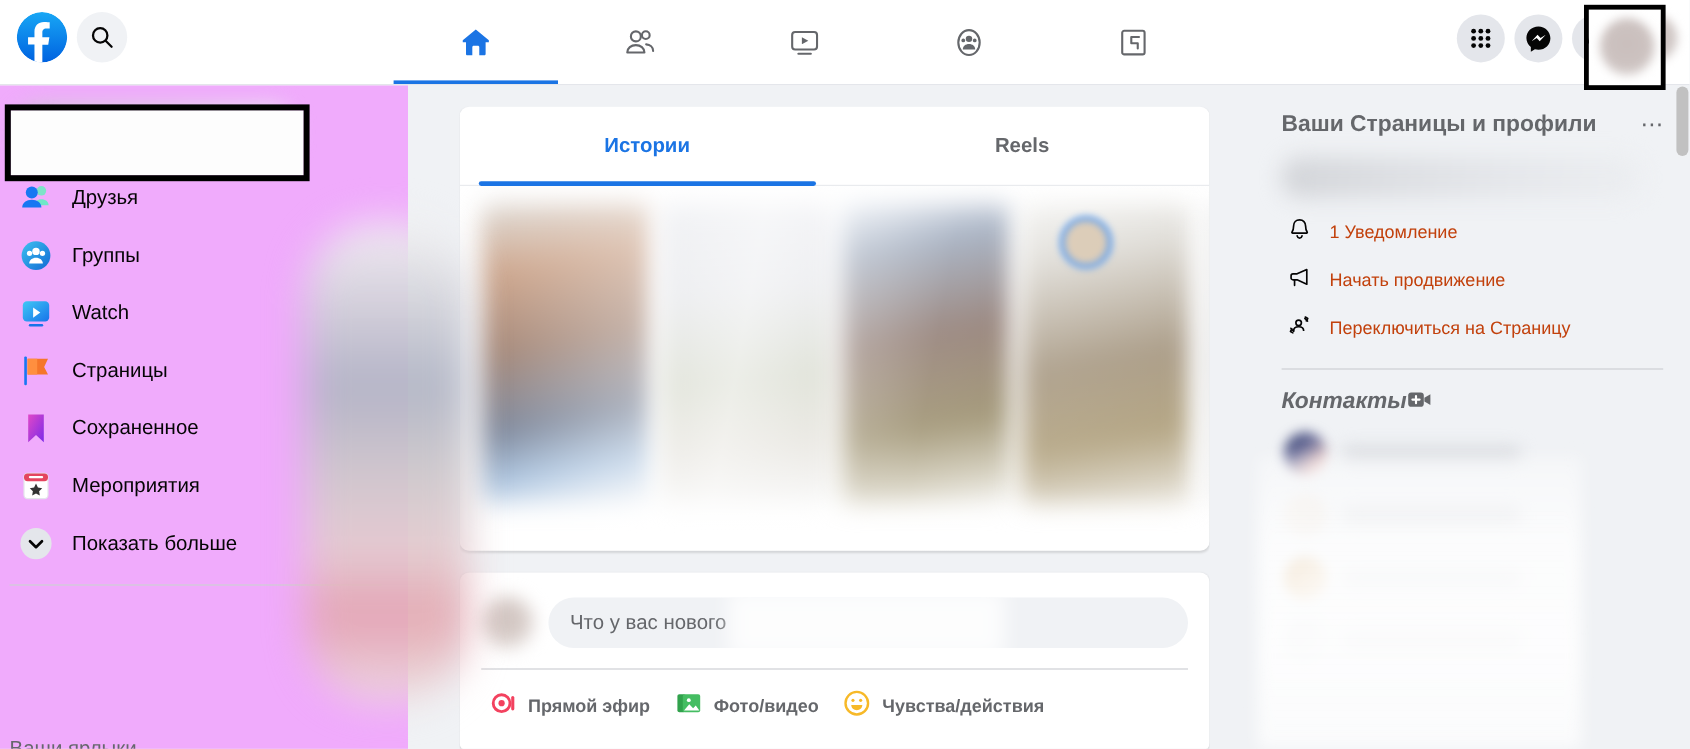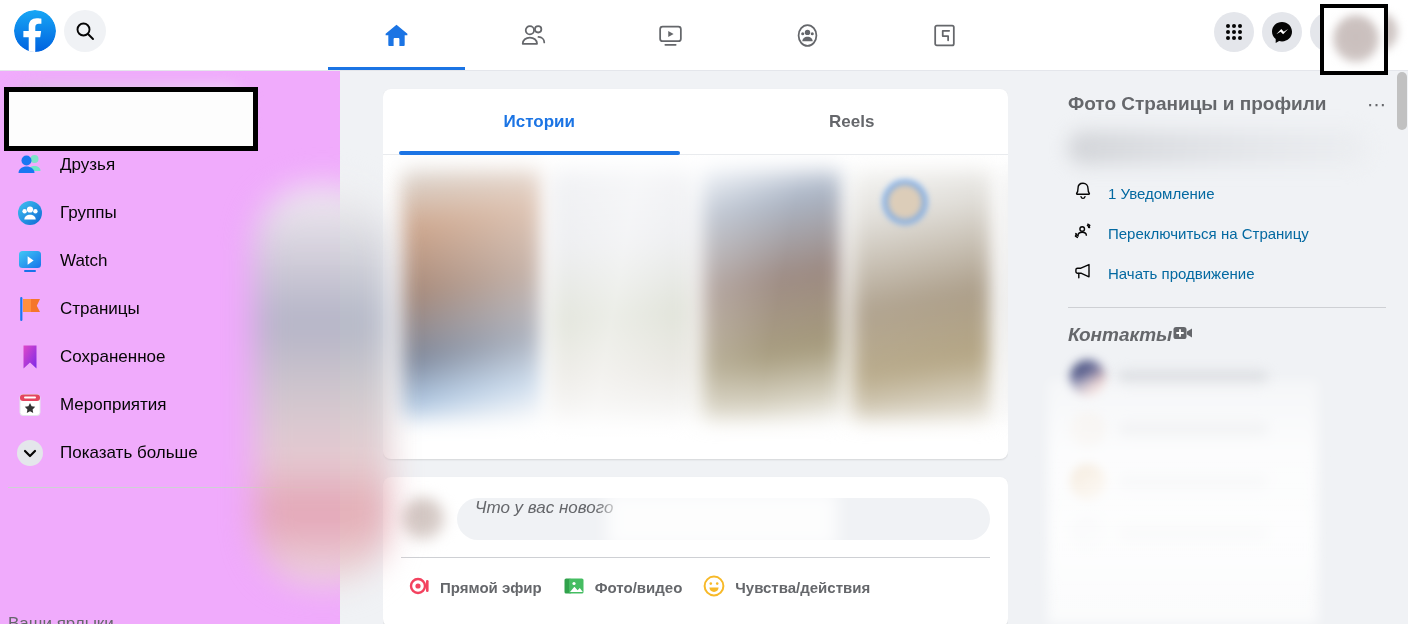"Фото Страницы и профили" span.rr-title { text: Фото -> Ваши }
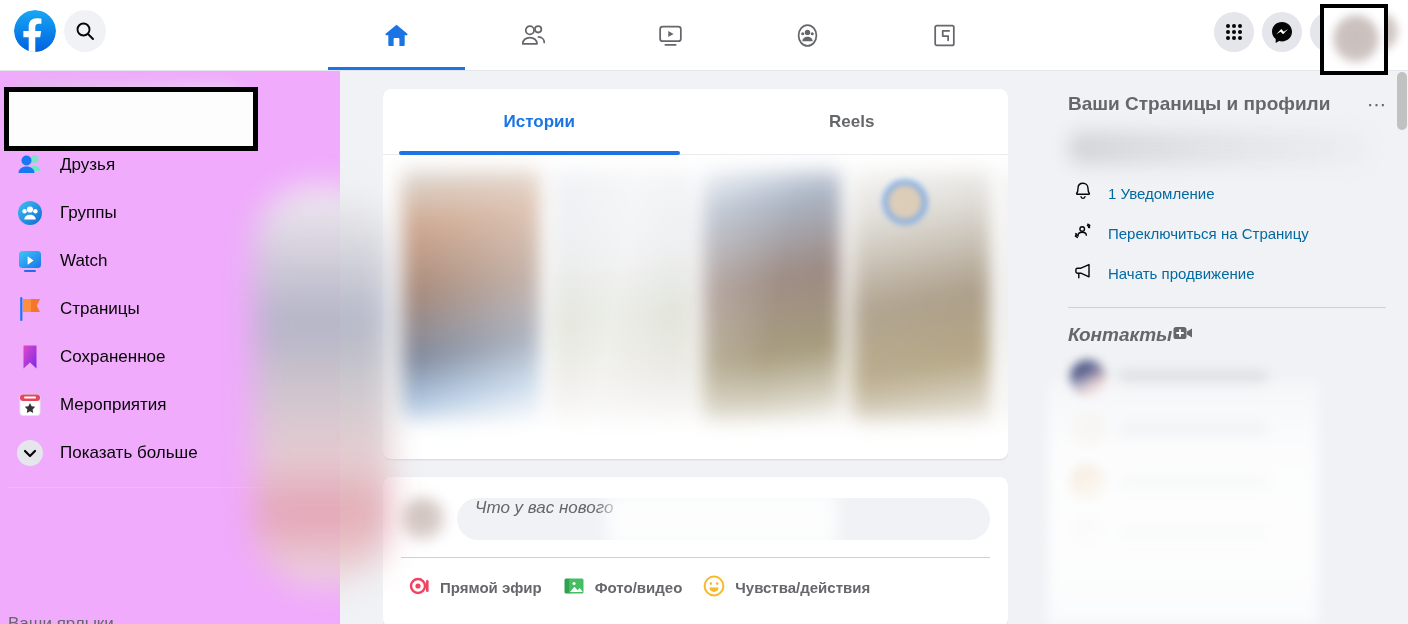"1 Уведомление" .rr-item-label { color: #0369a1 -> #c2410c }
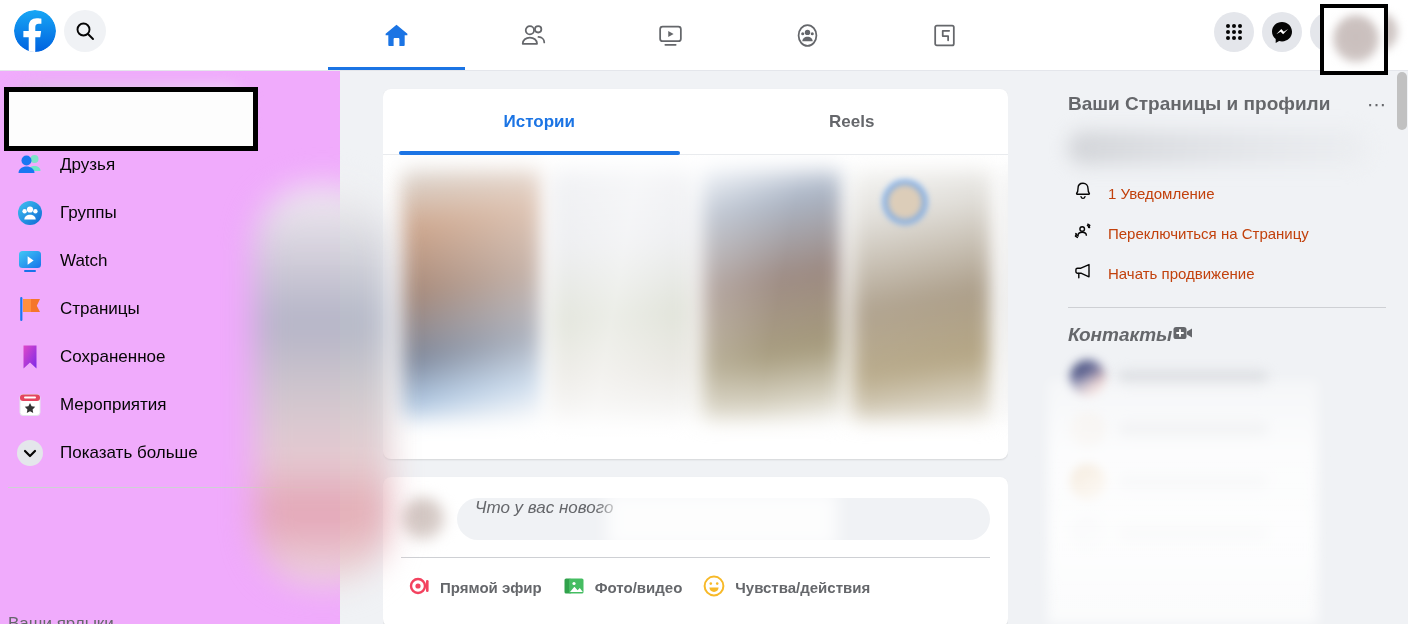"Переключиться на Страницу" div.rr-item { order: before "Начать продвижение" -> after "Начать продвижение" }
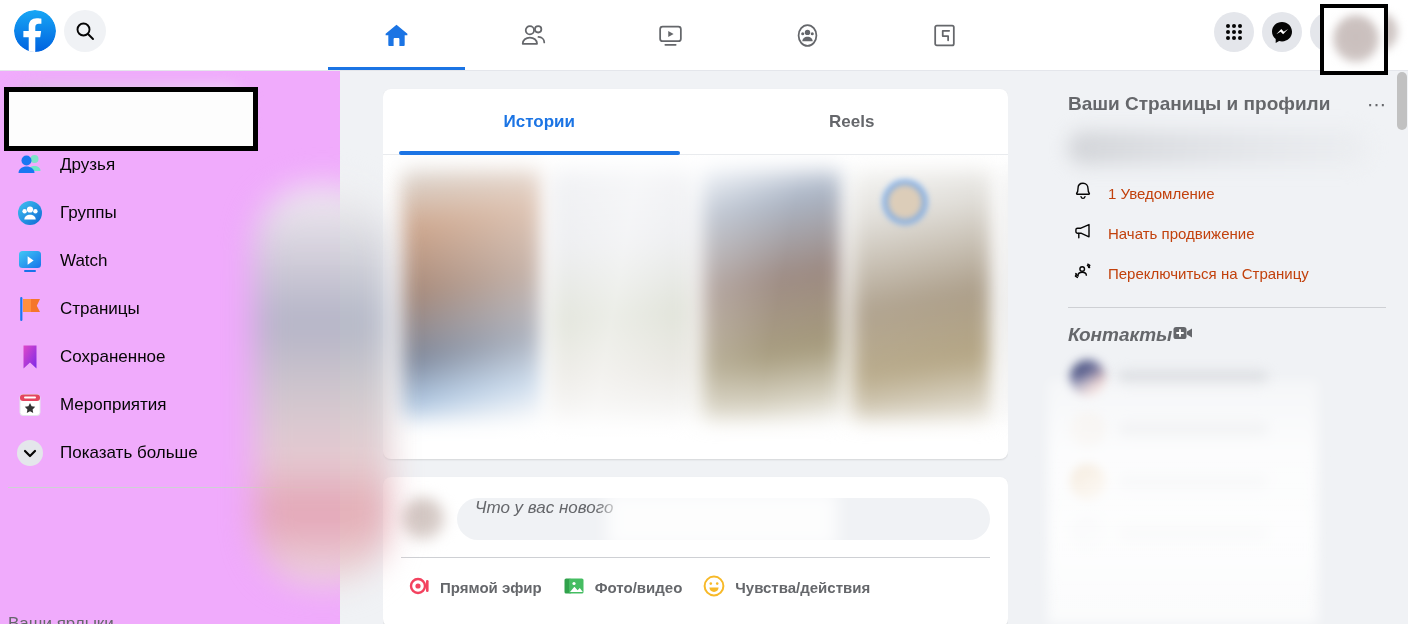"Что у вас нового" .comp-input { align-items: none -> center; font-style: italic -> none }
